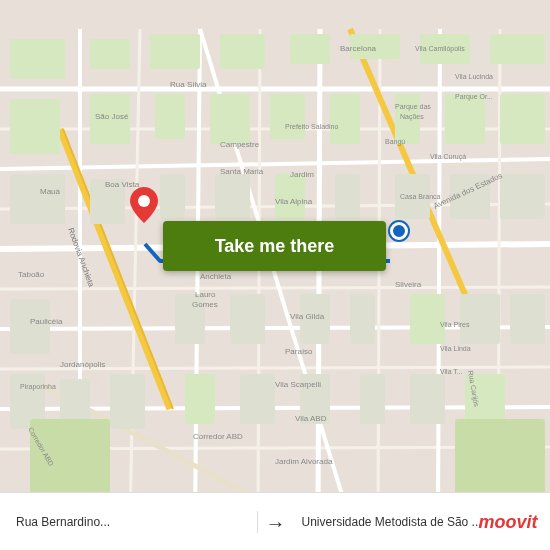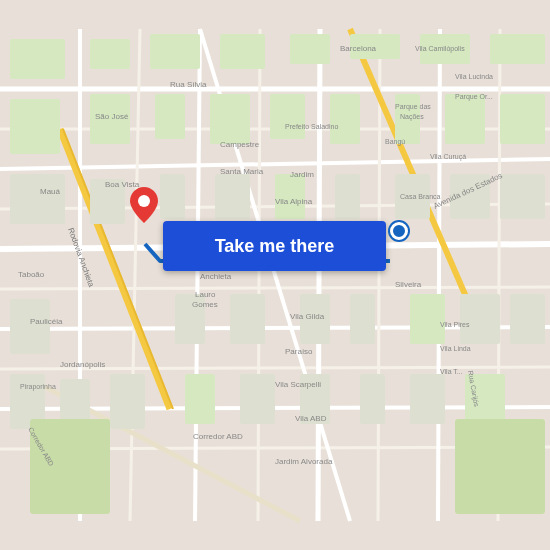"Take me there" #take-me-there-btn { background: #1d4ed8 -> #4d7c0f }
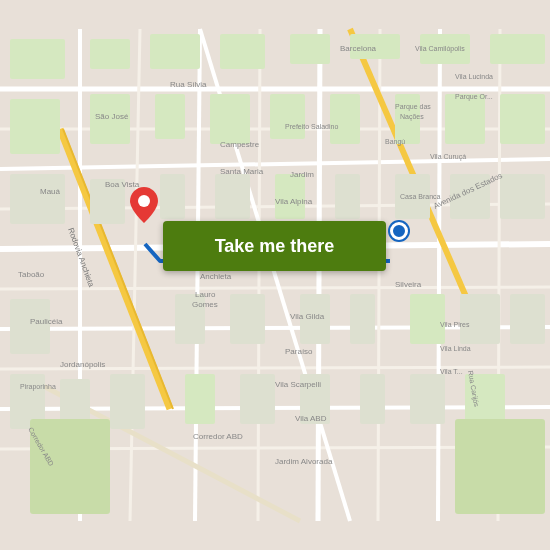"Rua Bernardino..." div { html: none -> <div> <div> <span>Rua Bernardino...</span> </div> <div> <span>→</span> </div> <div> <span>Universidade Metodista de São ...</span> </div> <div> <span>moovit</span> </div> </div> }
